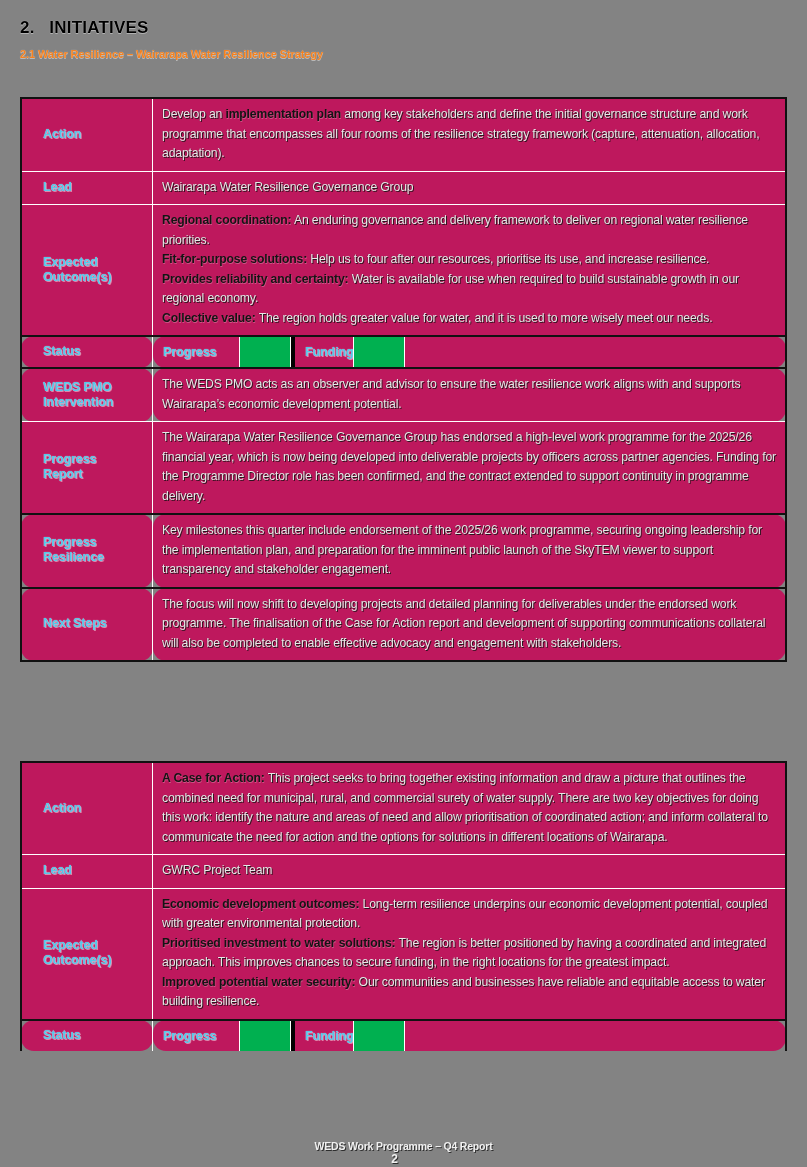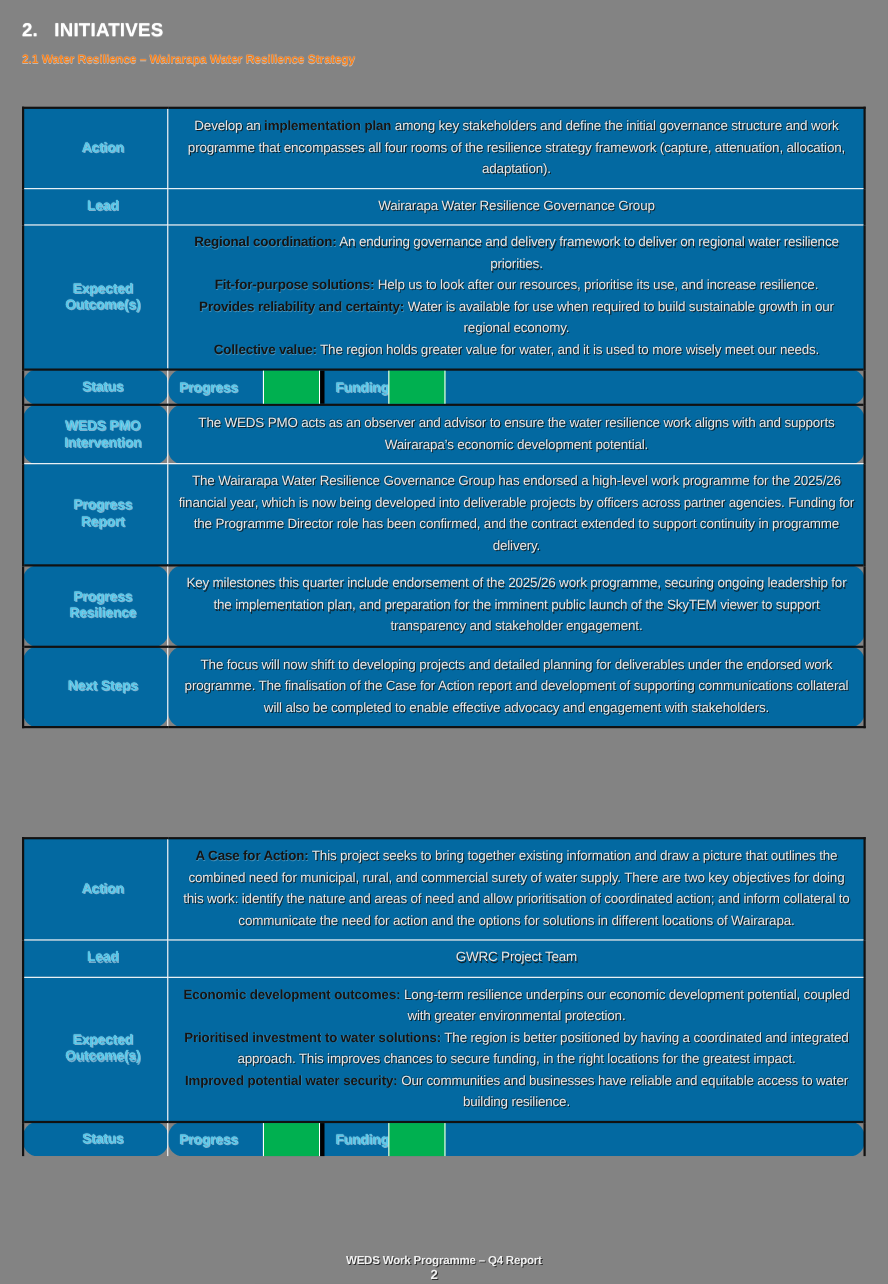"2. INITIATIVES" .h-main { color: #ffffff -> #000000 }
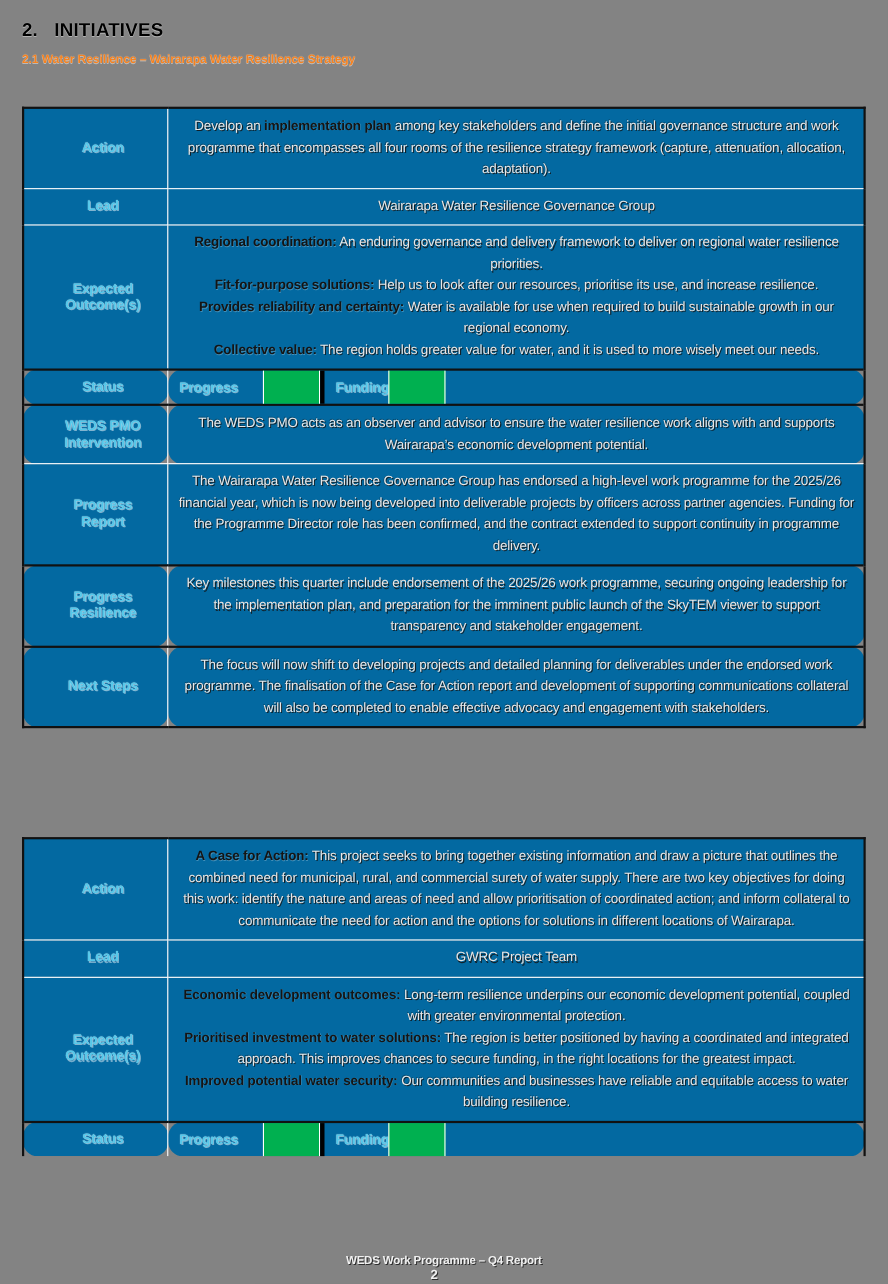"Develop an implementation plan among" .tbl td { background: #0369a1 -> #be185d; text-align: center -> none }
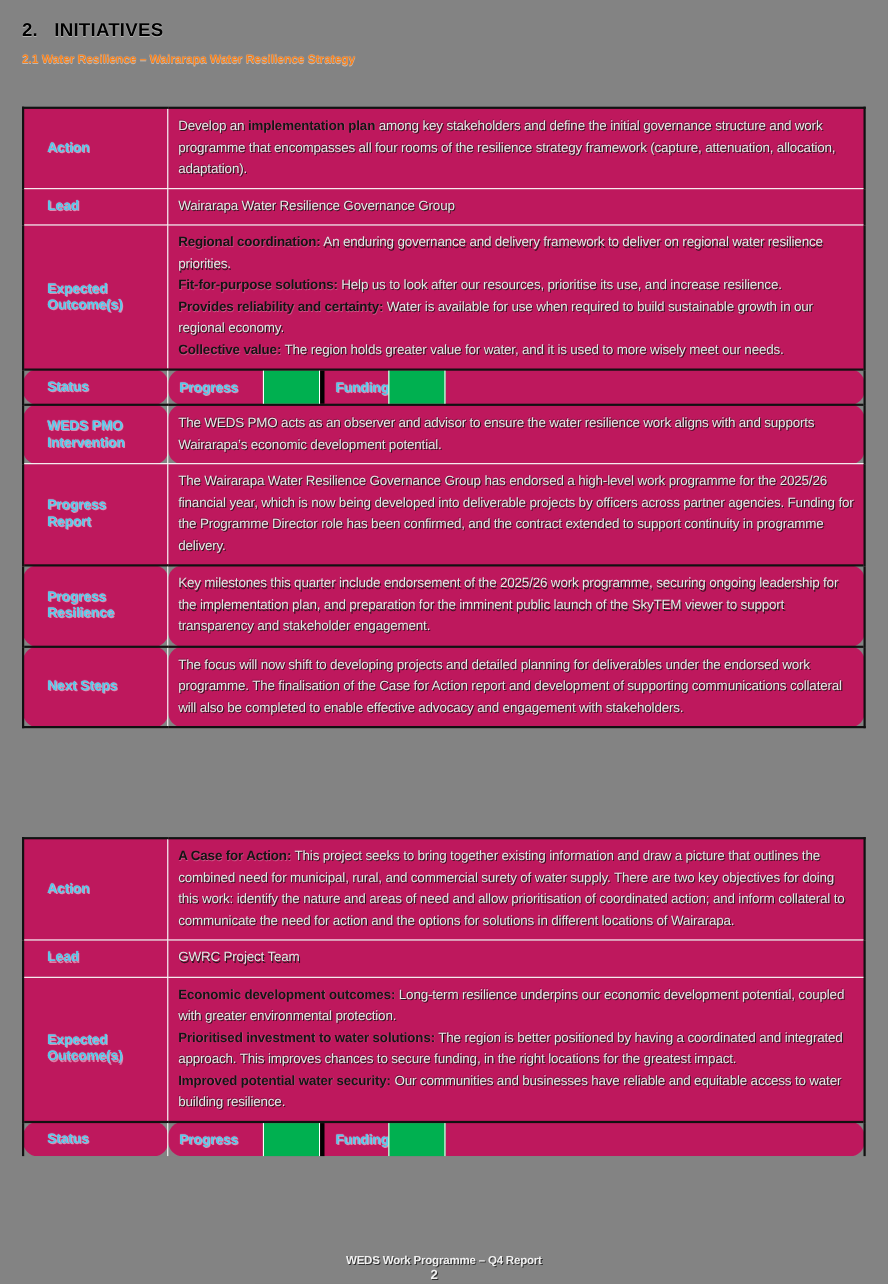"Help us to look after" span { text: look -> four }
